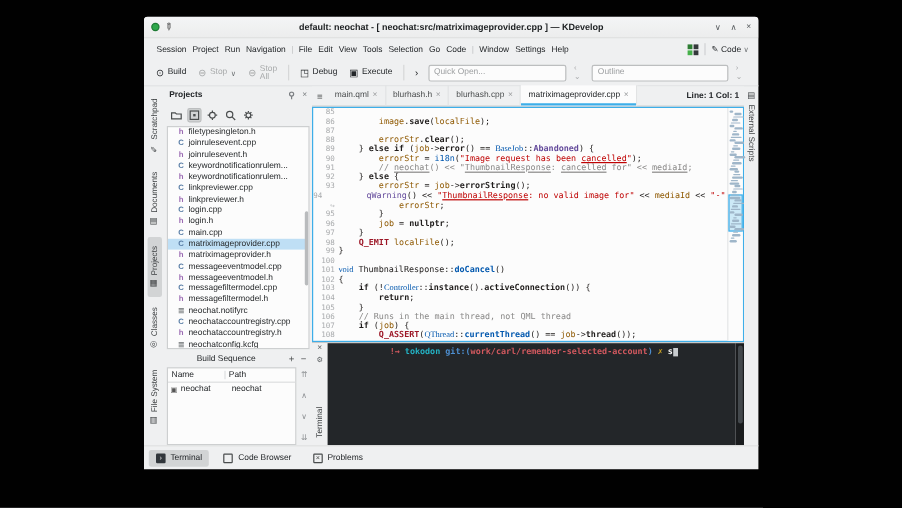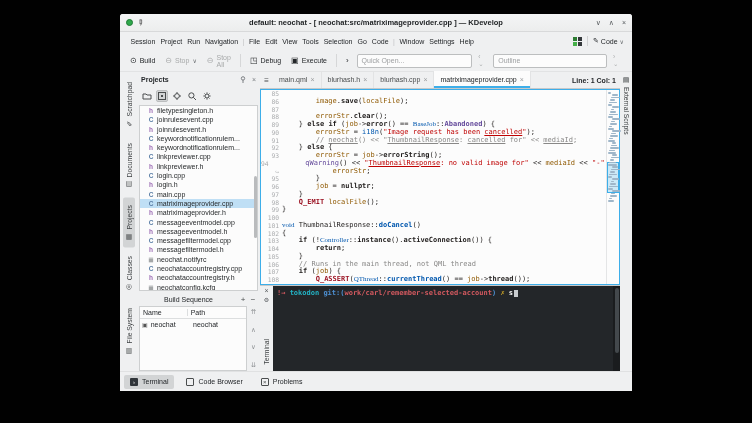"!→ tokodon" .term-screen { text-align: none -> center }
